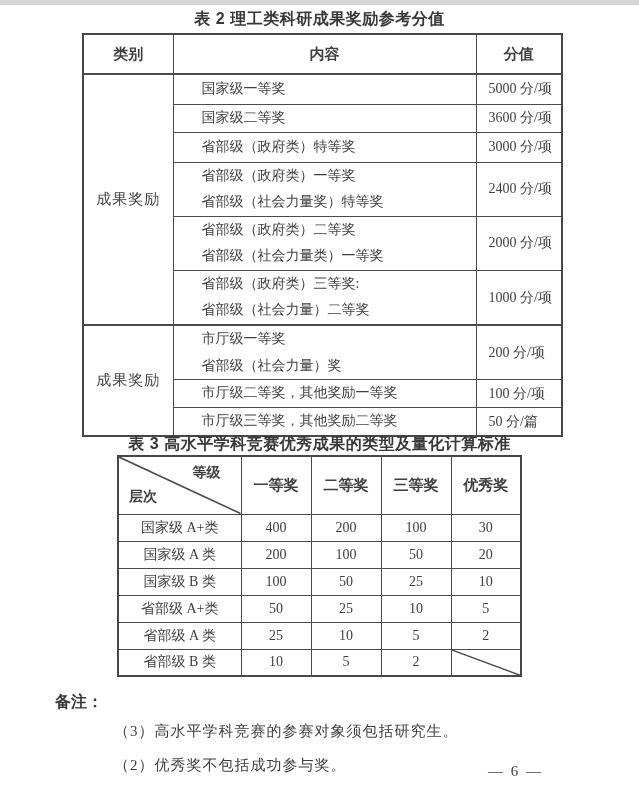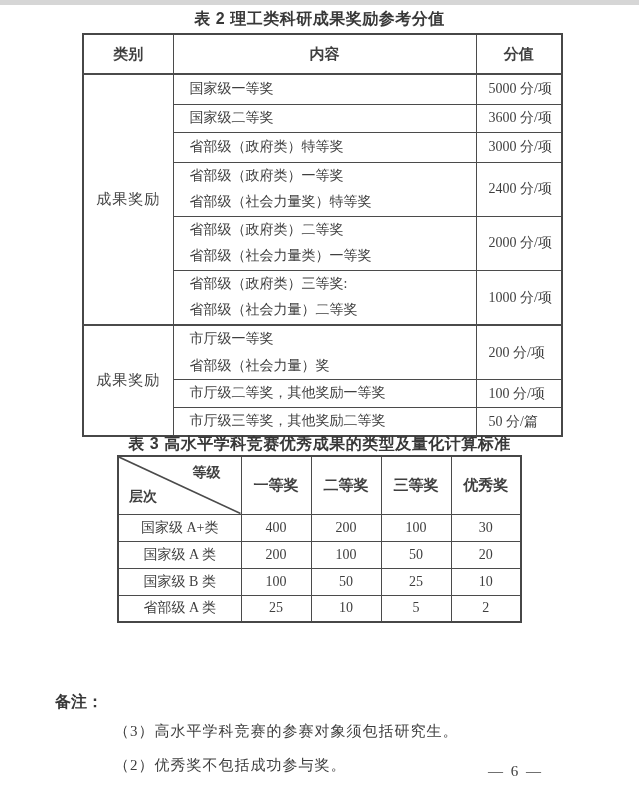"国家级一等奖" #table2 td.content { padding-left: 16px -> 28px }
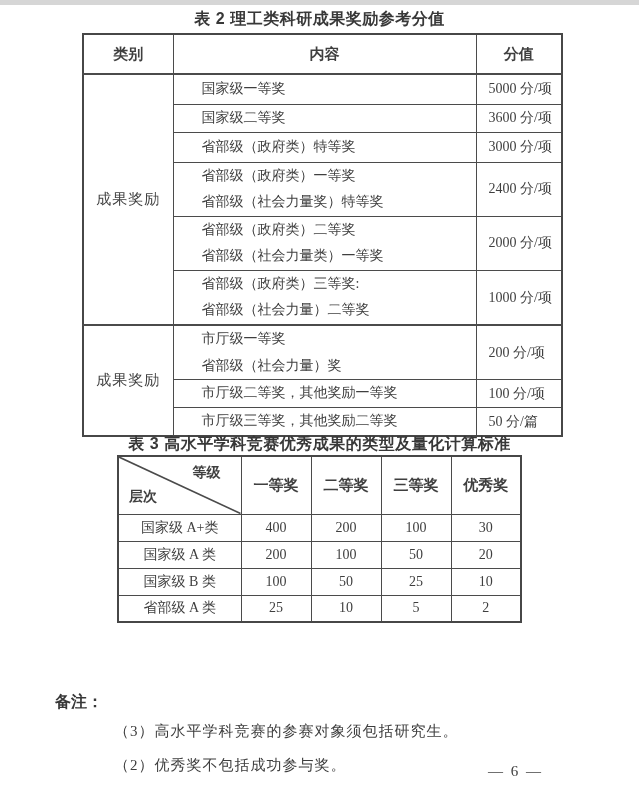"省部级 A+类" tr { html: none -> <tr> <td>省部级 A+类</td> <td>50</td> <td>25</td> <td>10</td> <td>5</td> </tr> }
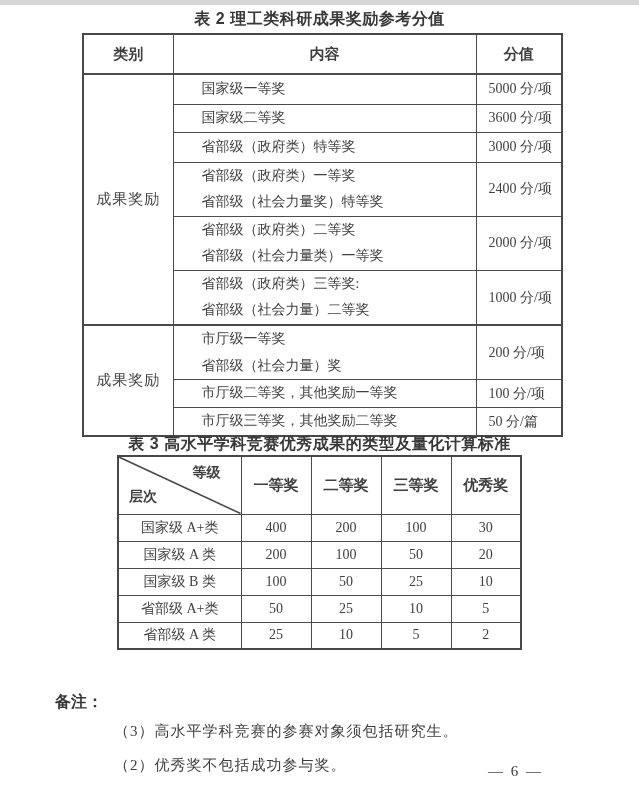"省部级 B 类" tr { html: none -> <tr> <td>省部级 B 类</td> <td>10</td> <td>5</td> <td>2</td> <td> <svg> <line></line> </svg> </td> </tr> }
